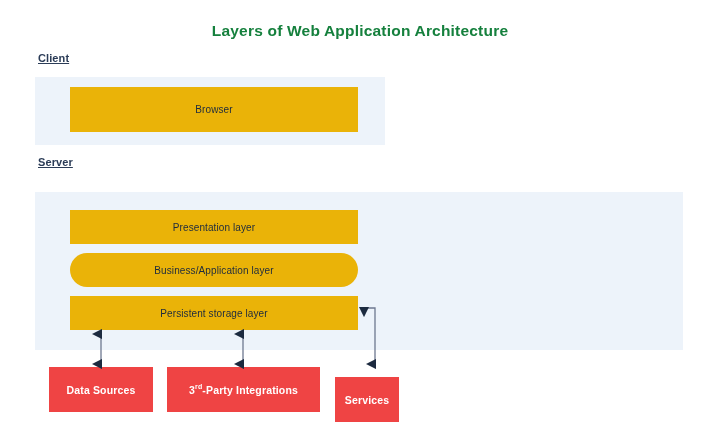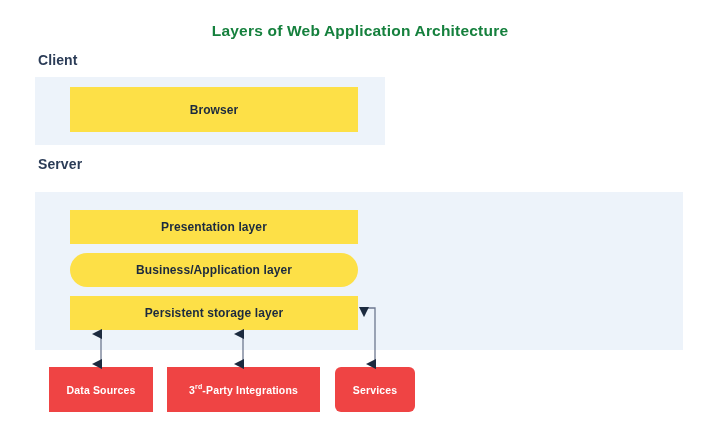"Client" .section-label { font-size: 14px -> 11px; text-decoration: none -> underline }
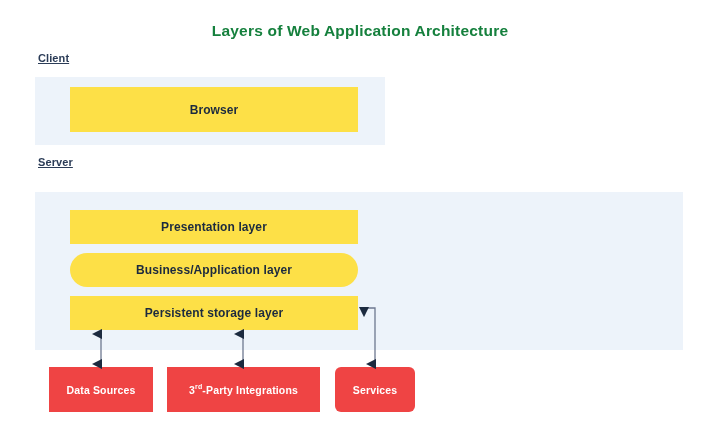"Browser" .layer-box { background: #fde047 -> #eab308; font-size: 12px -> 10px; font-weight: bold -> normal }
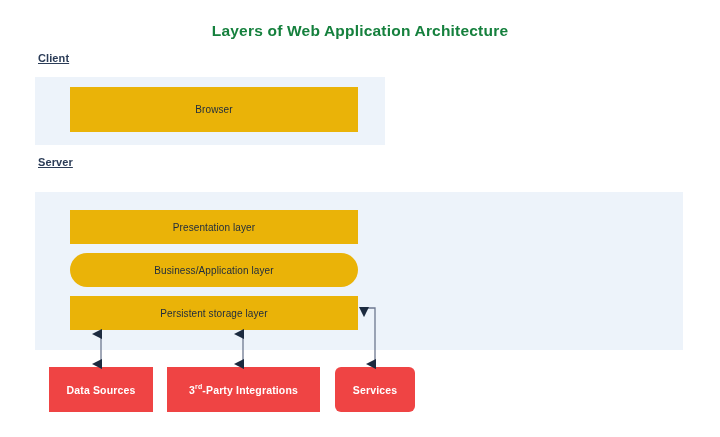"Services" #box-services { border-radius: 6px -> none; top: 367px -> 377px; width: 80px -> 64px }
